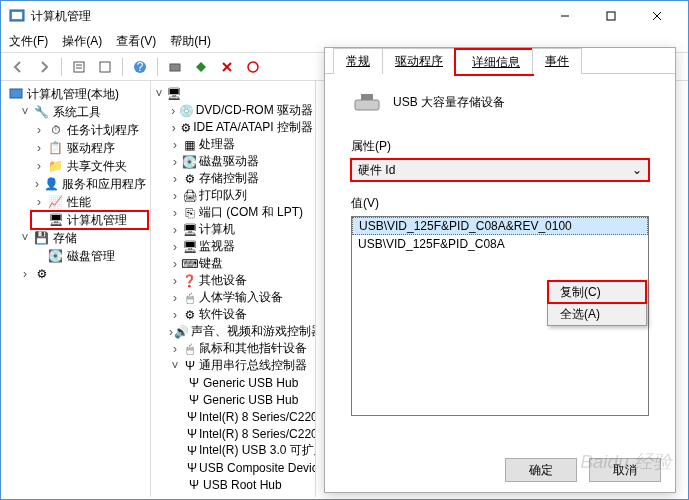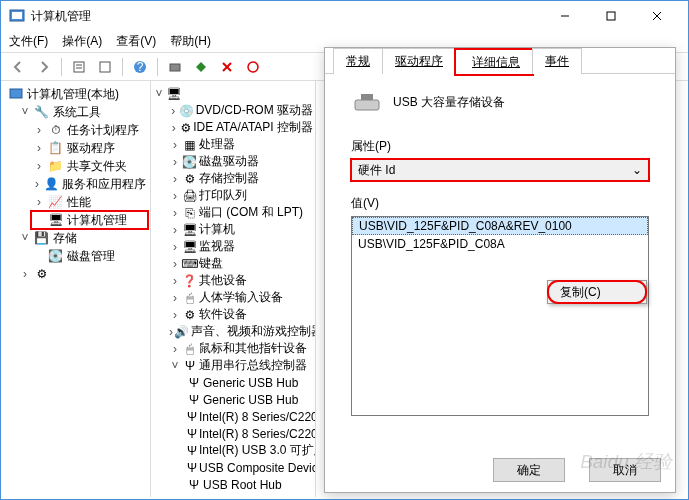"复制(C)" .ctx-item.hilite { border-radius: 10px -> none }
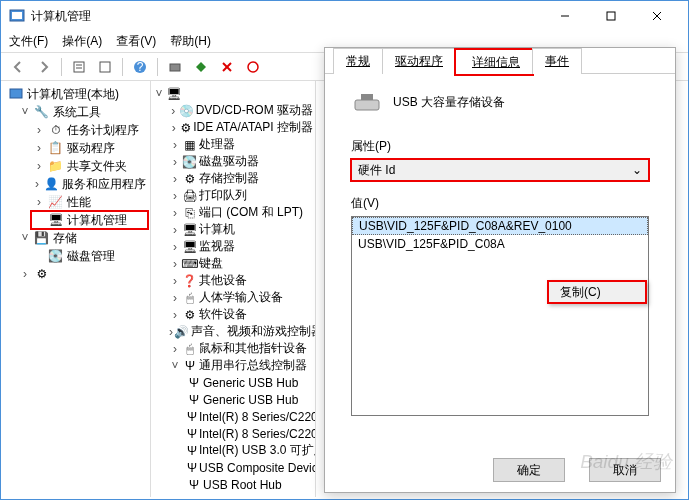"全选(A)" div.ctx-item { html: none -> <div>全选(A)</div> }
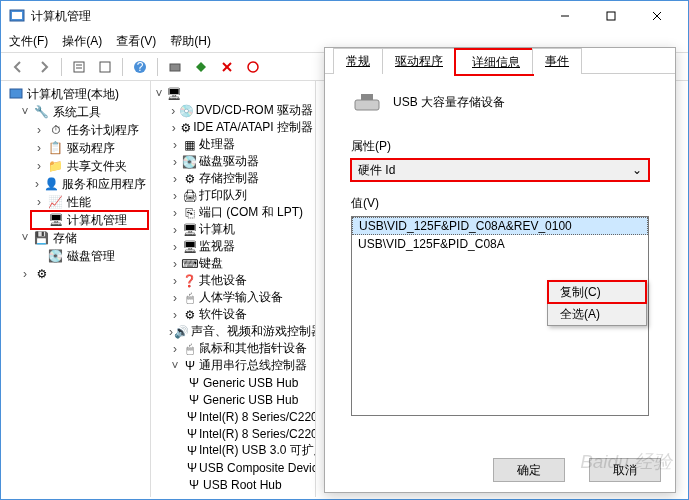"确定" .props-buttons { gap: 24px -> 12px }
